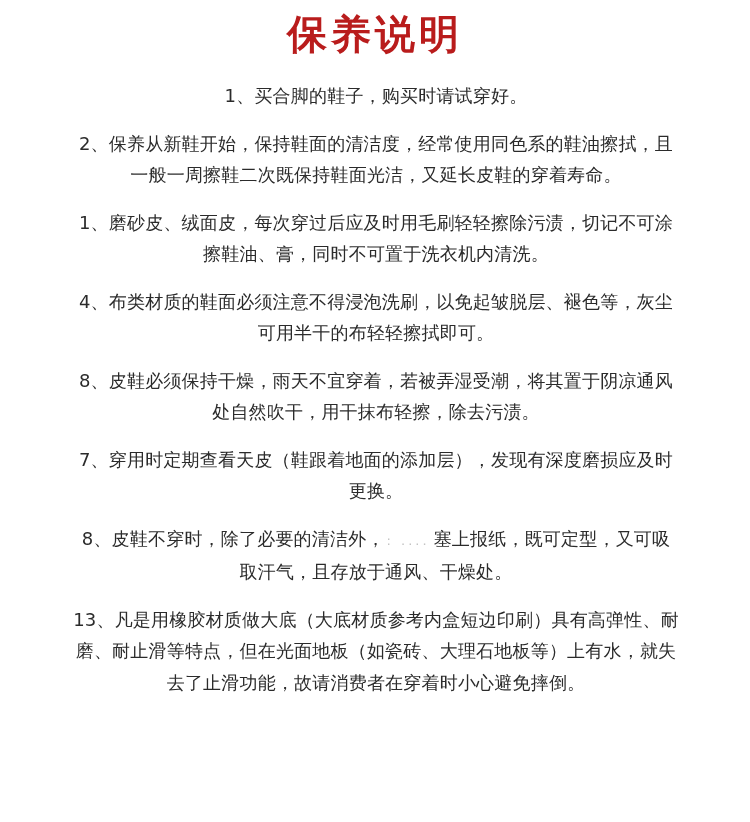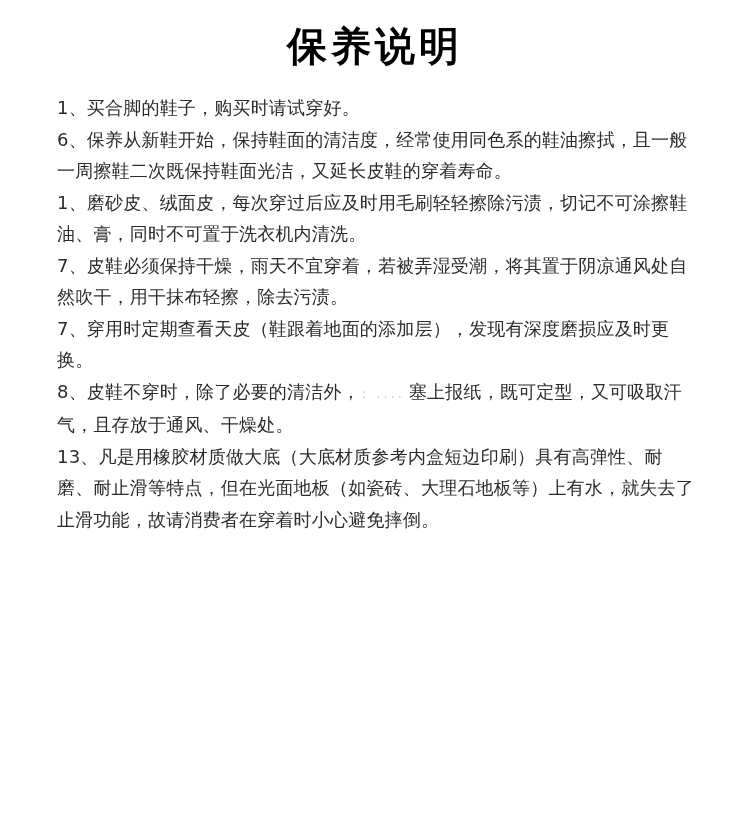"保养说明" .doc-title { color: #000000 -> #b91c1c; padding-top: 22px -> 10px }
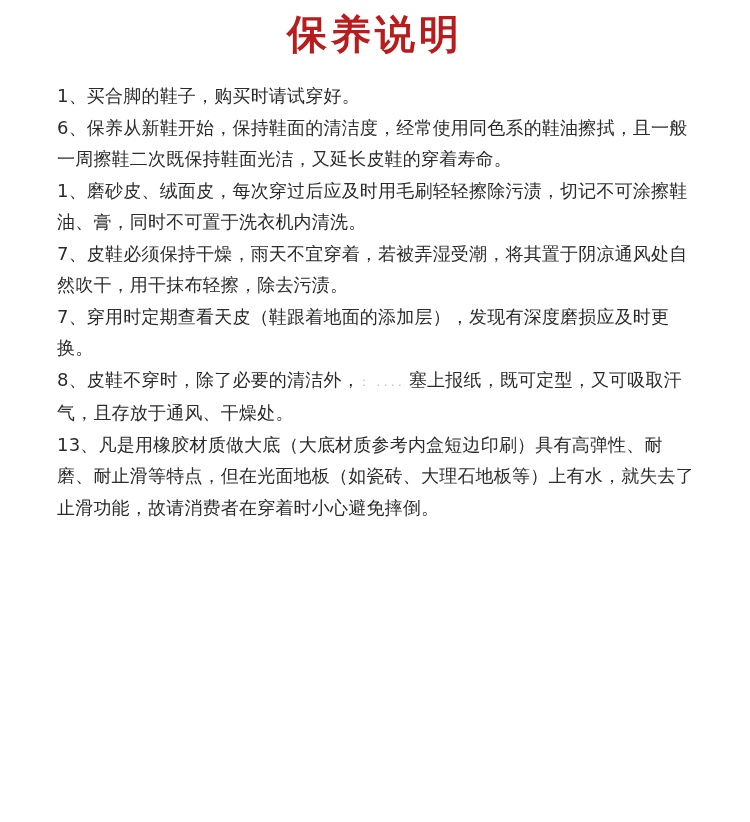"1、买合脚的鞋子，购买时请试穿好。" .item { margin: 0 -> 16px; text-align: left -> center }
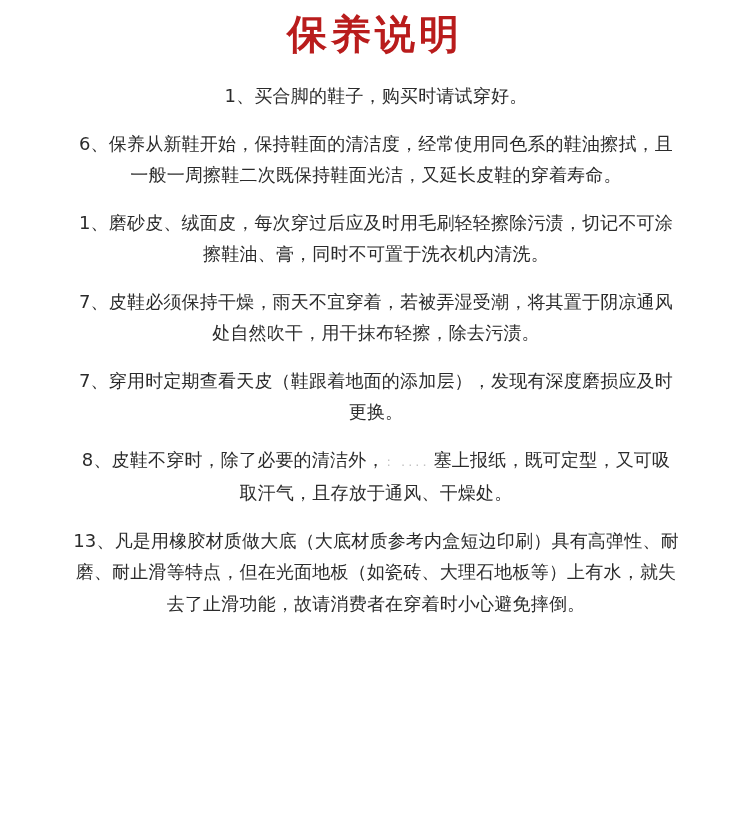"6、保养从新鞋开始，保持鞋面的清洁度，经常使用同色系的鞋油擦拭，且一般一周擦鞋二" p.item { text: 6 -> 2 }
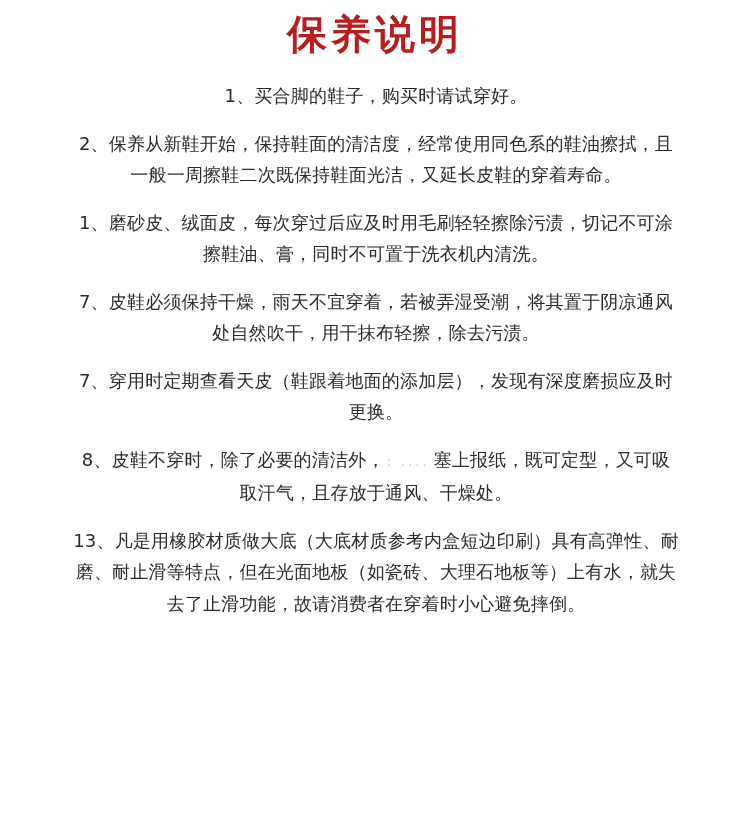"4、布类材质的鞋面必须注意不得浸泡洗刷，以免起皱脱层、褪色等，灰尘可用半干的布轻" p.item { html: none -> <p>4、布类材质的鞋面必须注意不得浸泡洗刷，以免起皱脱层、褪色等，灰尘可用半干的布轻轻擦拭即可。</p> }
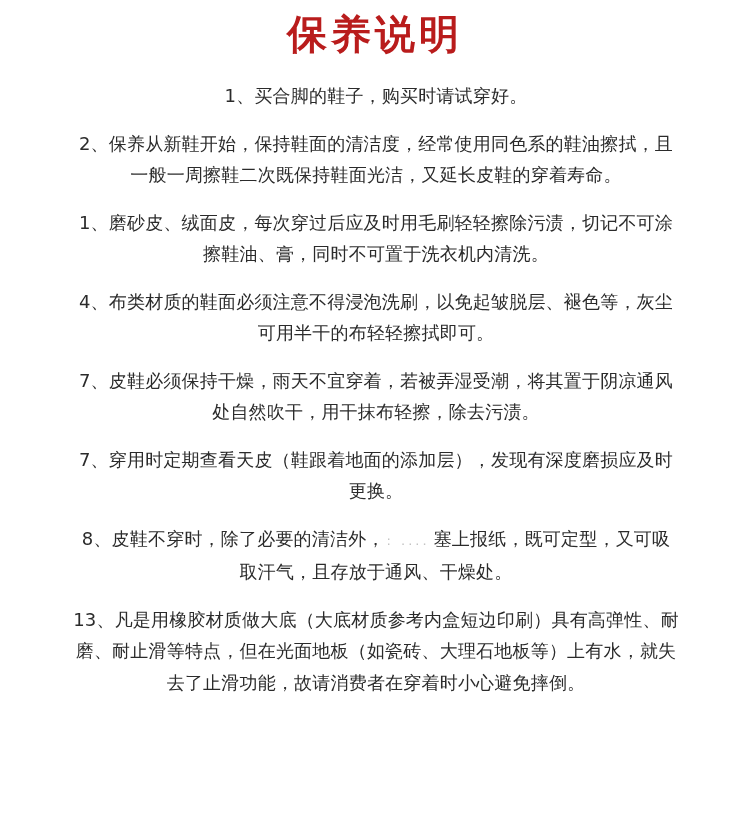"7、皮鞋必须保持干燥，雨天不宜穿着，若被弄湿受潮，将其置于阴凉通风处自然吹干，用" p.item { text: 7 -> 8 }
